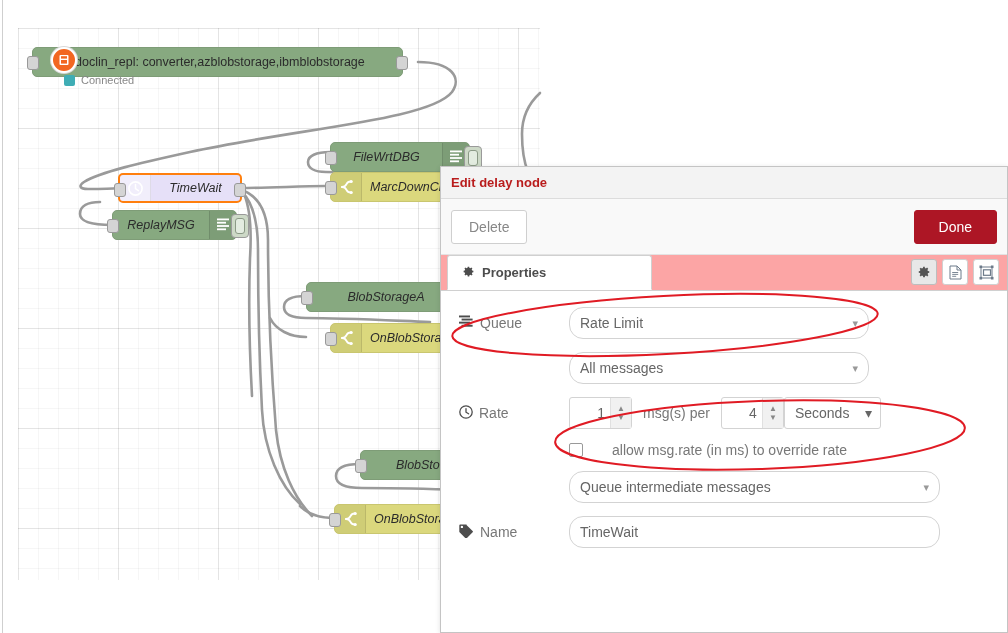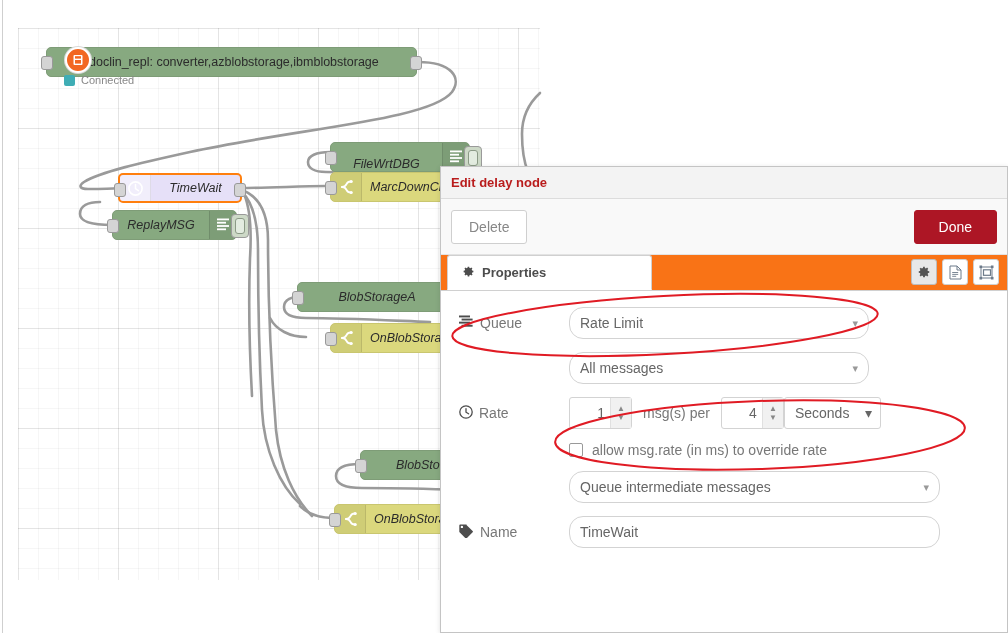"doclin_repl:" #node-doclin { left: 46px -> 32px }
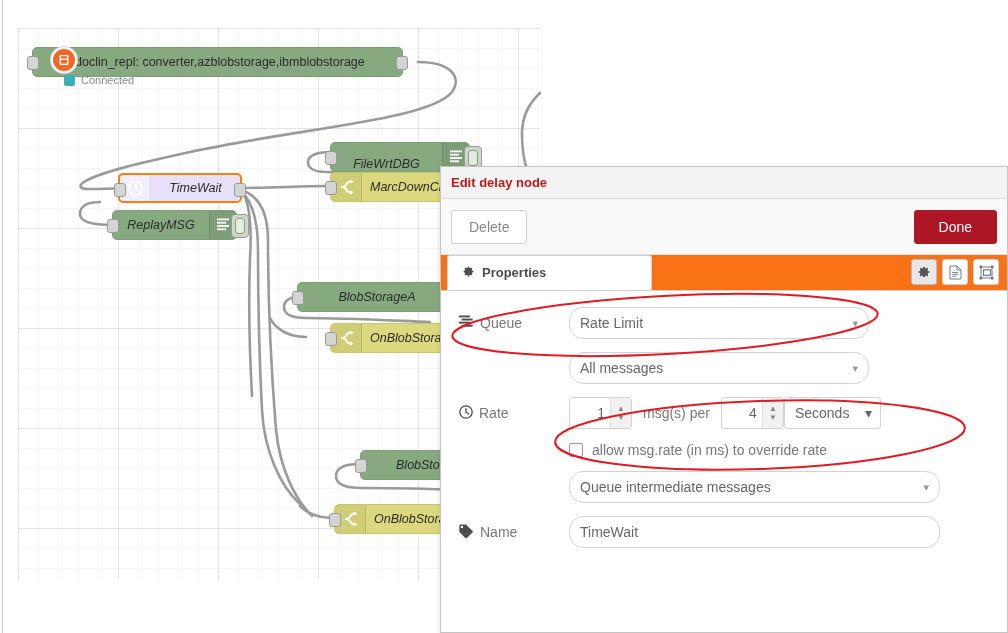"FileWrtDBG" div.node { align-items: flex-end -> none }
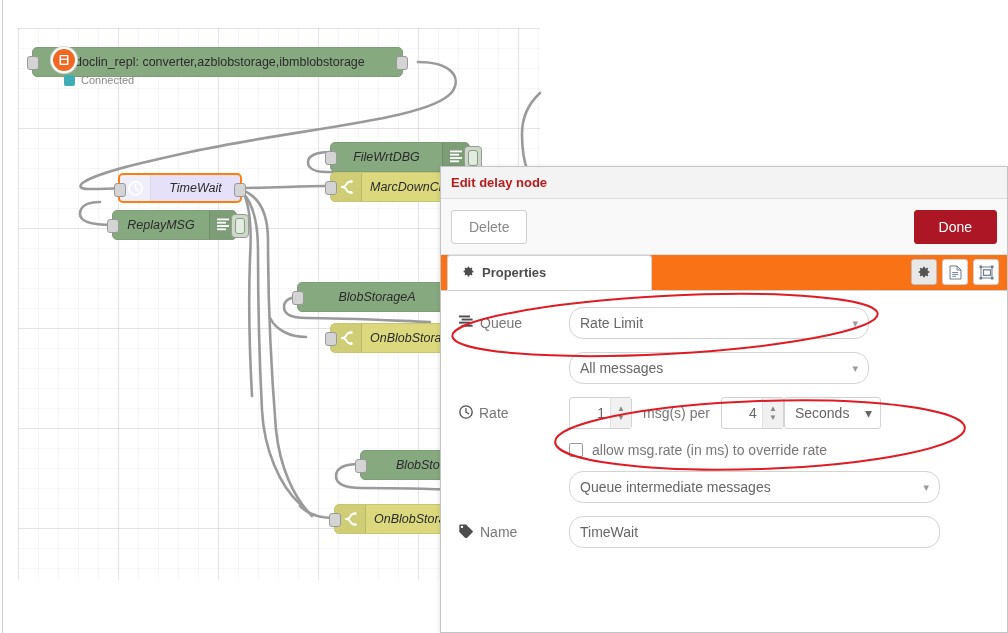"Properties" #tabstrip { background: #f97316 -> #fca5a5 }
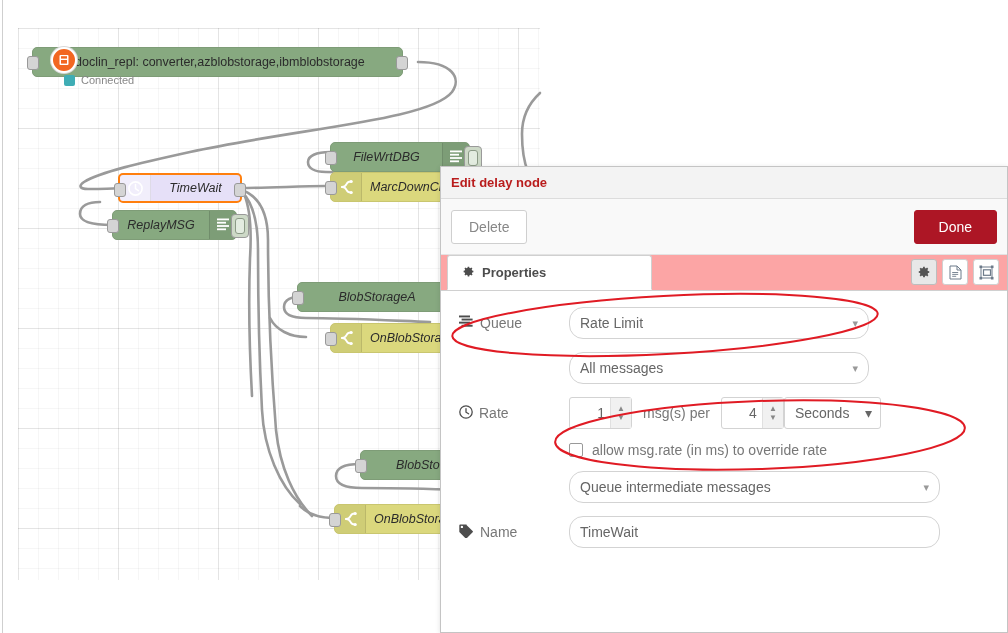"BlobStorageA" div.node { left: 297px -> 306px }
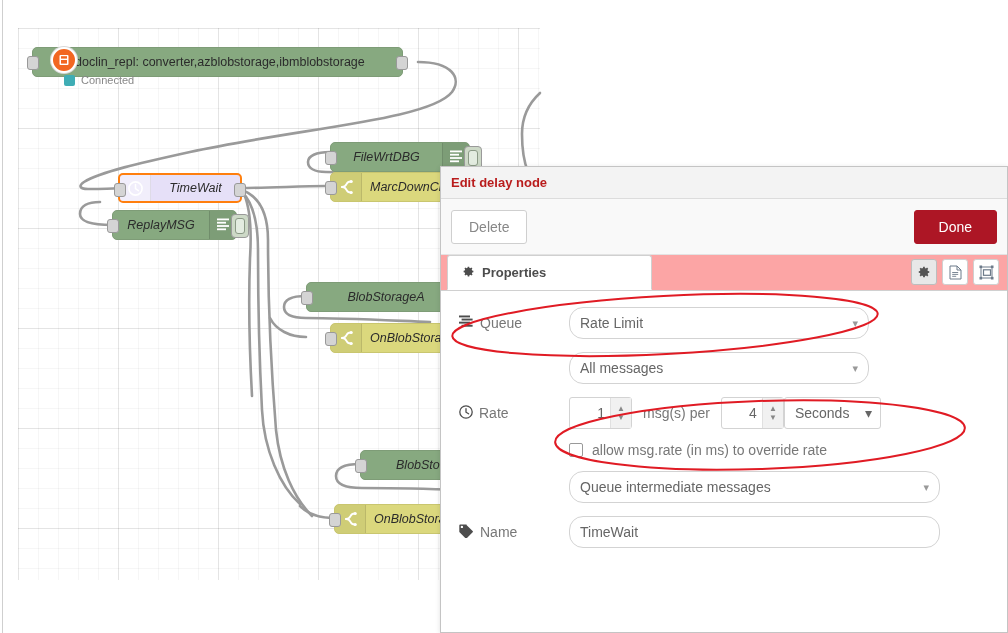"allow msg.rate (in ms) to" .cbtext { margin-left: none -> 20px }
